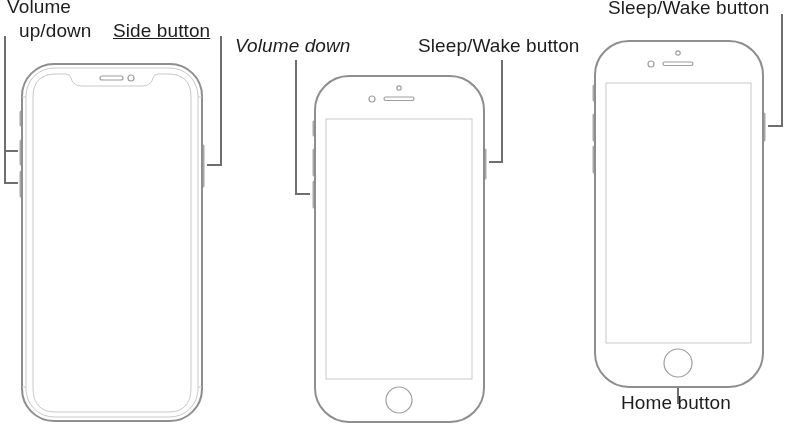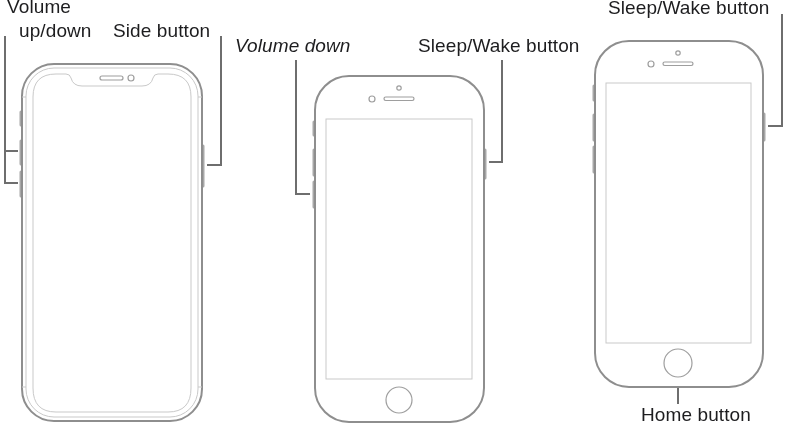"Side button" div.label { text-decoration: none -> underline }
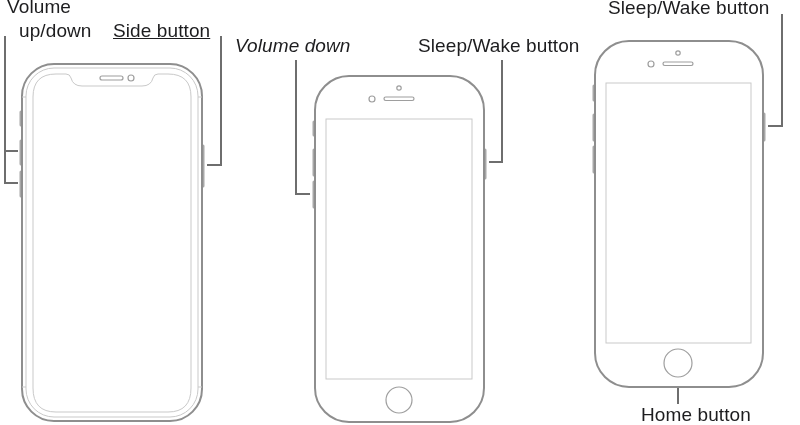"Home button" div.label { margin-left: 20px -> none; top: 404px -> 392px }
